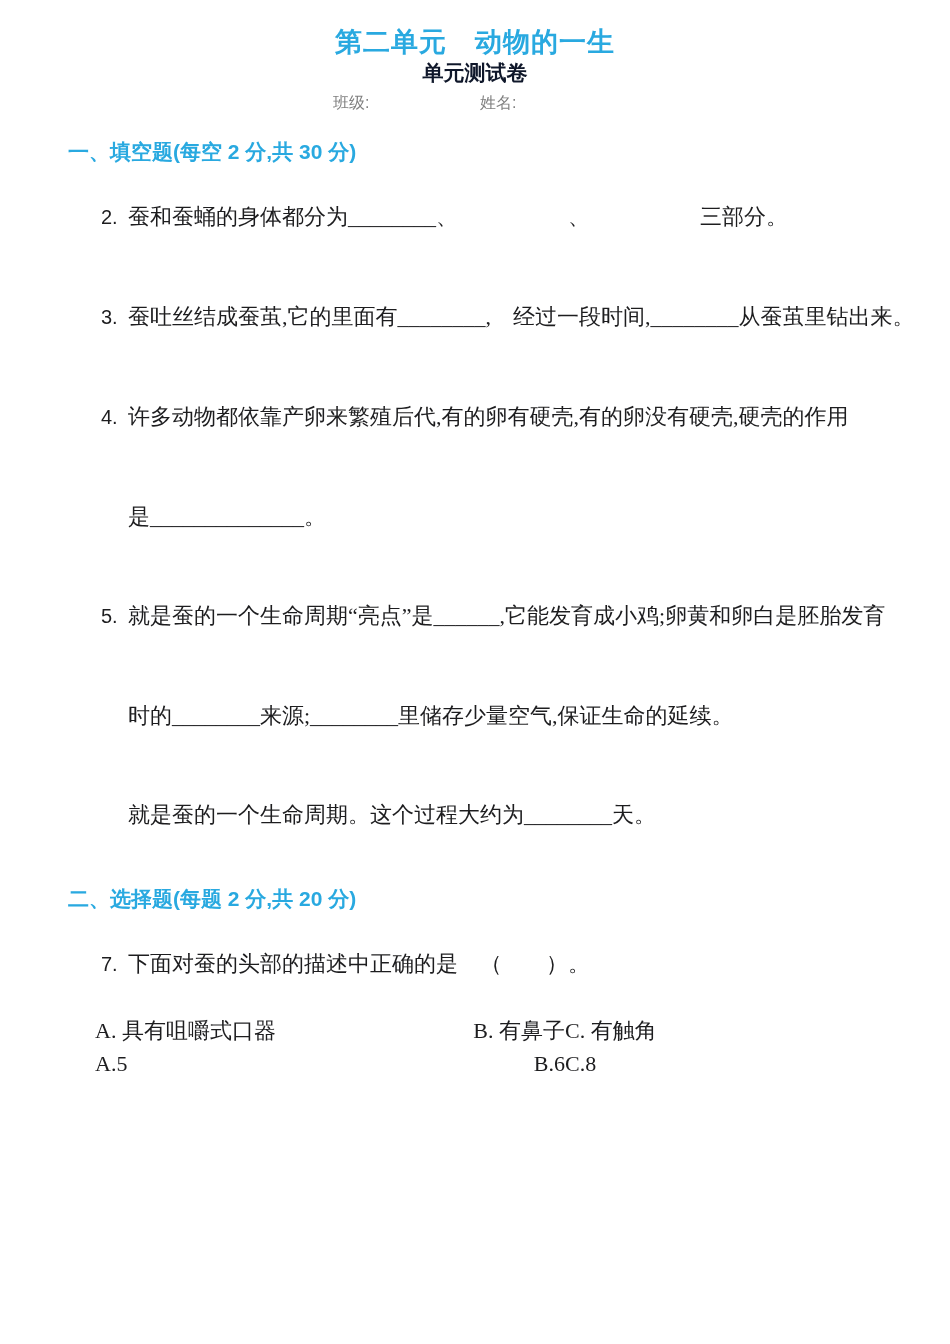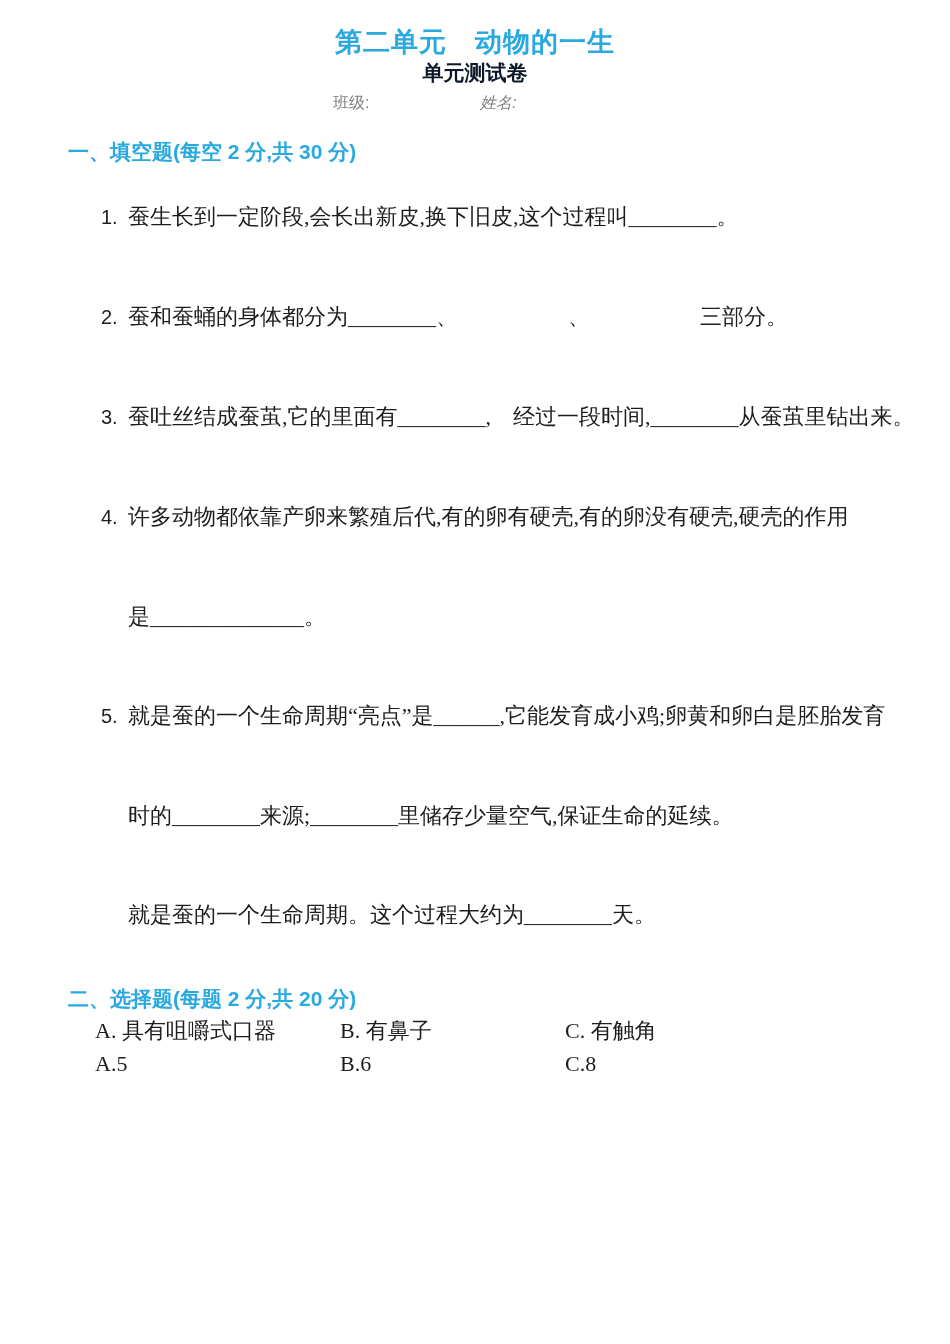"姓名:" .info.name { font-style: italic -> none }
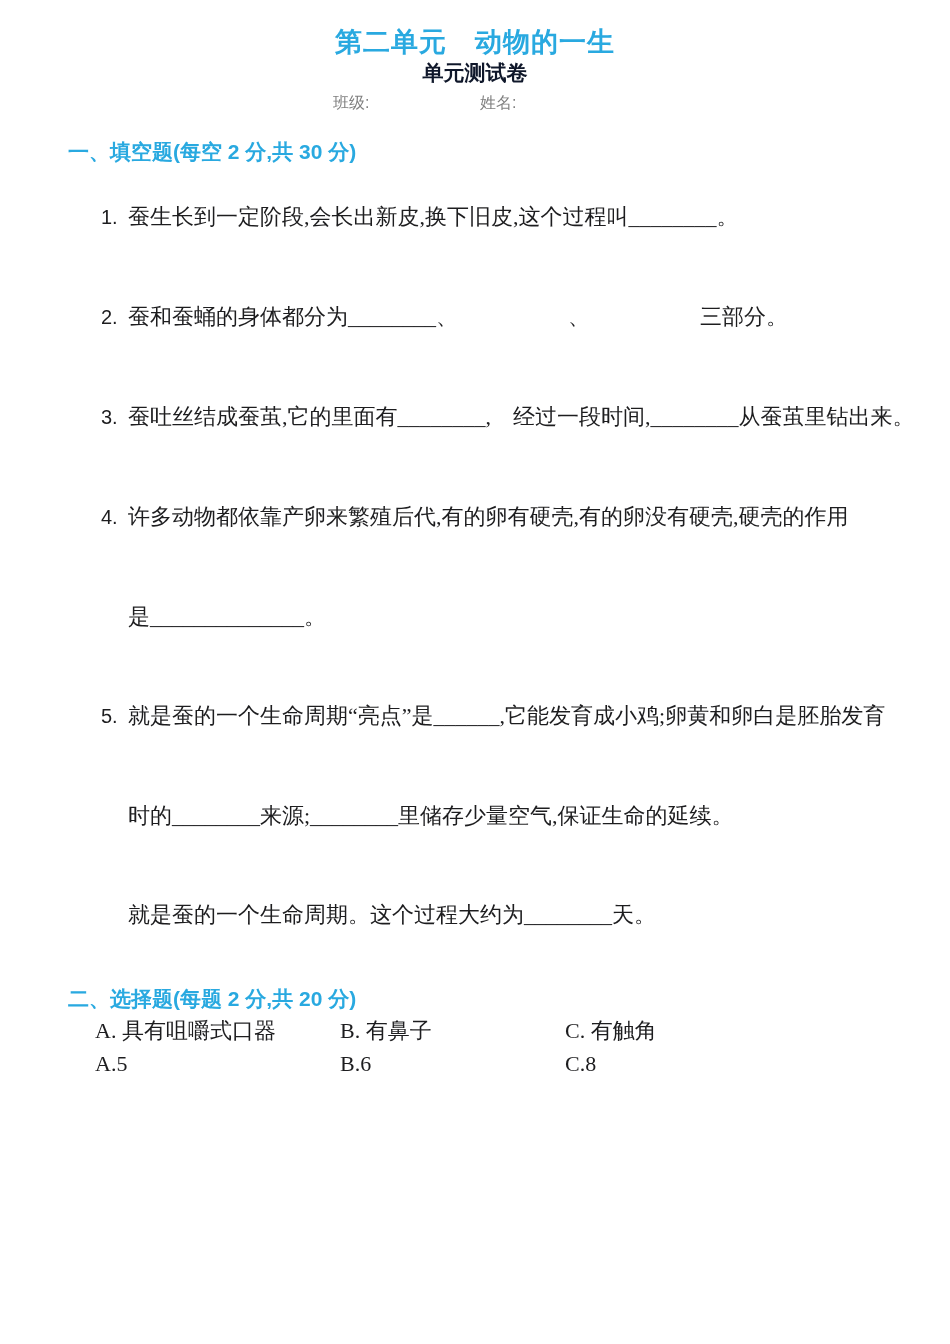"1. 蚕生长到一定阶段,会长出新皮,换下旧皮,这个过程叫________。" div.line { html: <div> <span>1.</span><span>蚕生长到一定阶段,会长出新皮,换下旧皮,这个过程叫________。</span> </div> -> none }
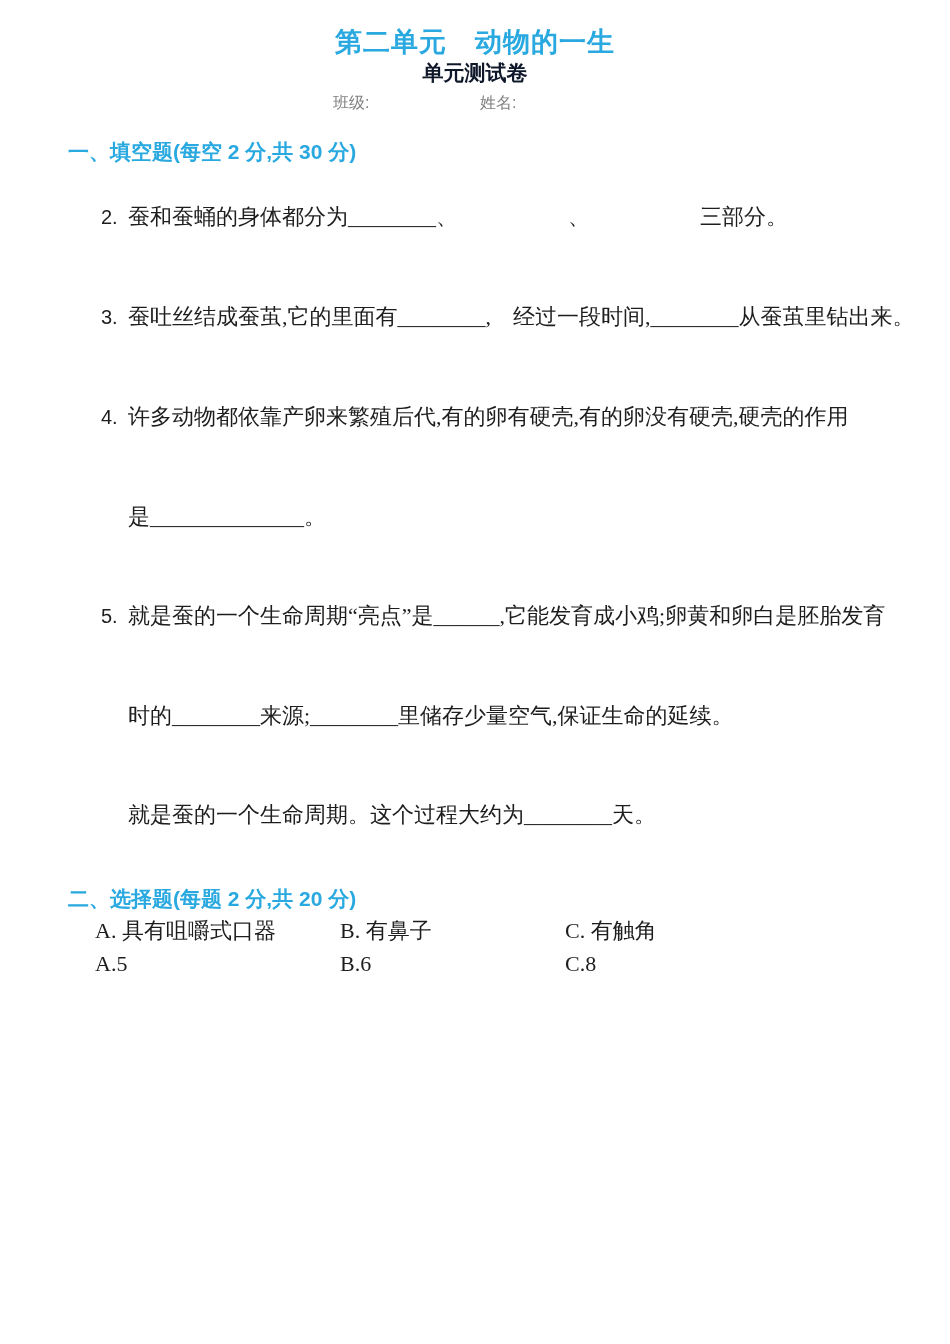"7. 下面对蚕的头部的描述中正确的是 （ ）。" div.line { html: none -> <div> <span>7.</span><span>下面对蚕的头部的描述中正确的是 （ ）。</span> </div> }
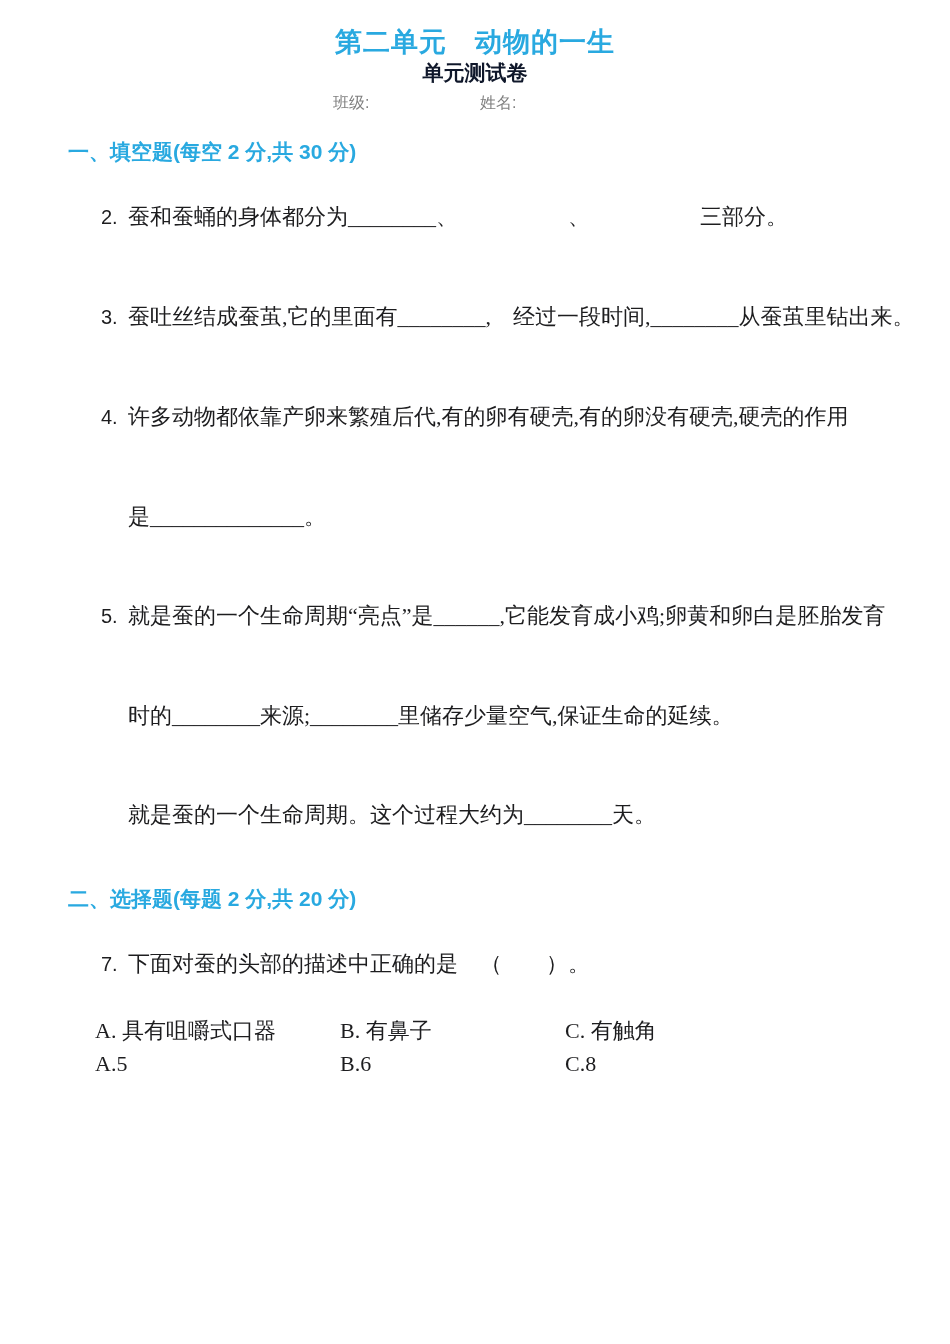"B. 有鼻子" .ob { text-align: none -> right }
